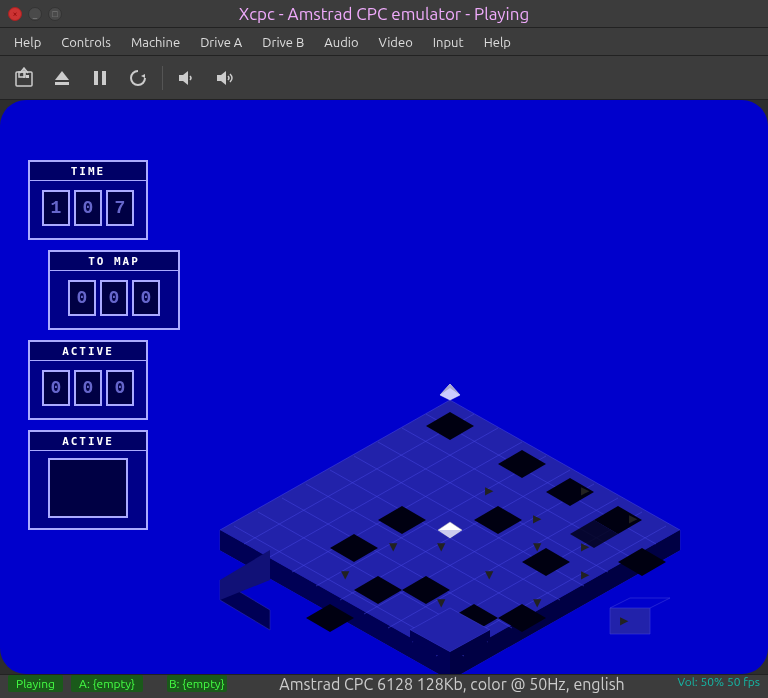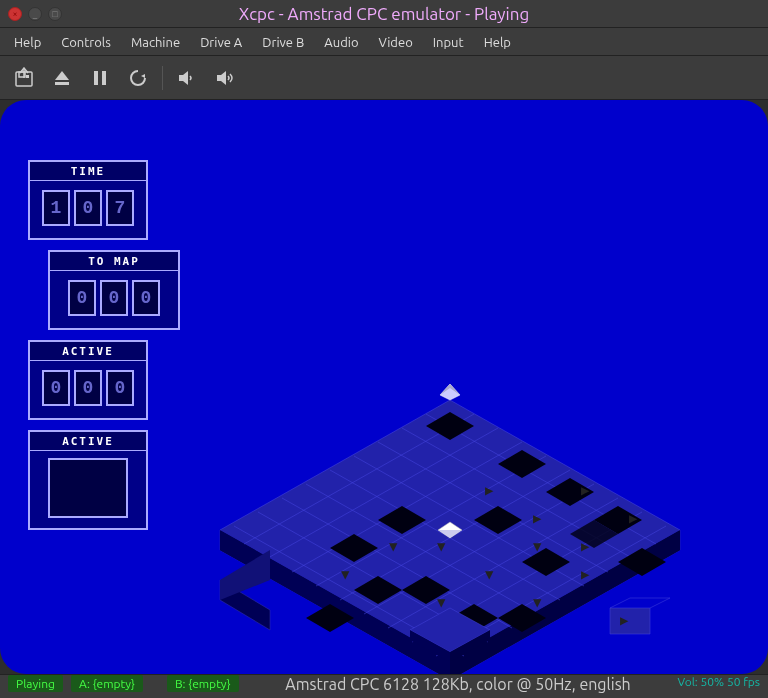"B: {empty}" #status-b { padding: 2px 8px -> 2px 2px }
